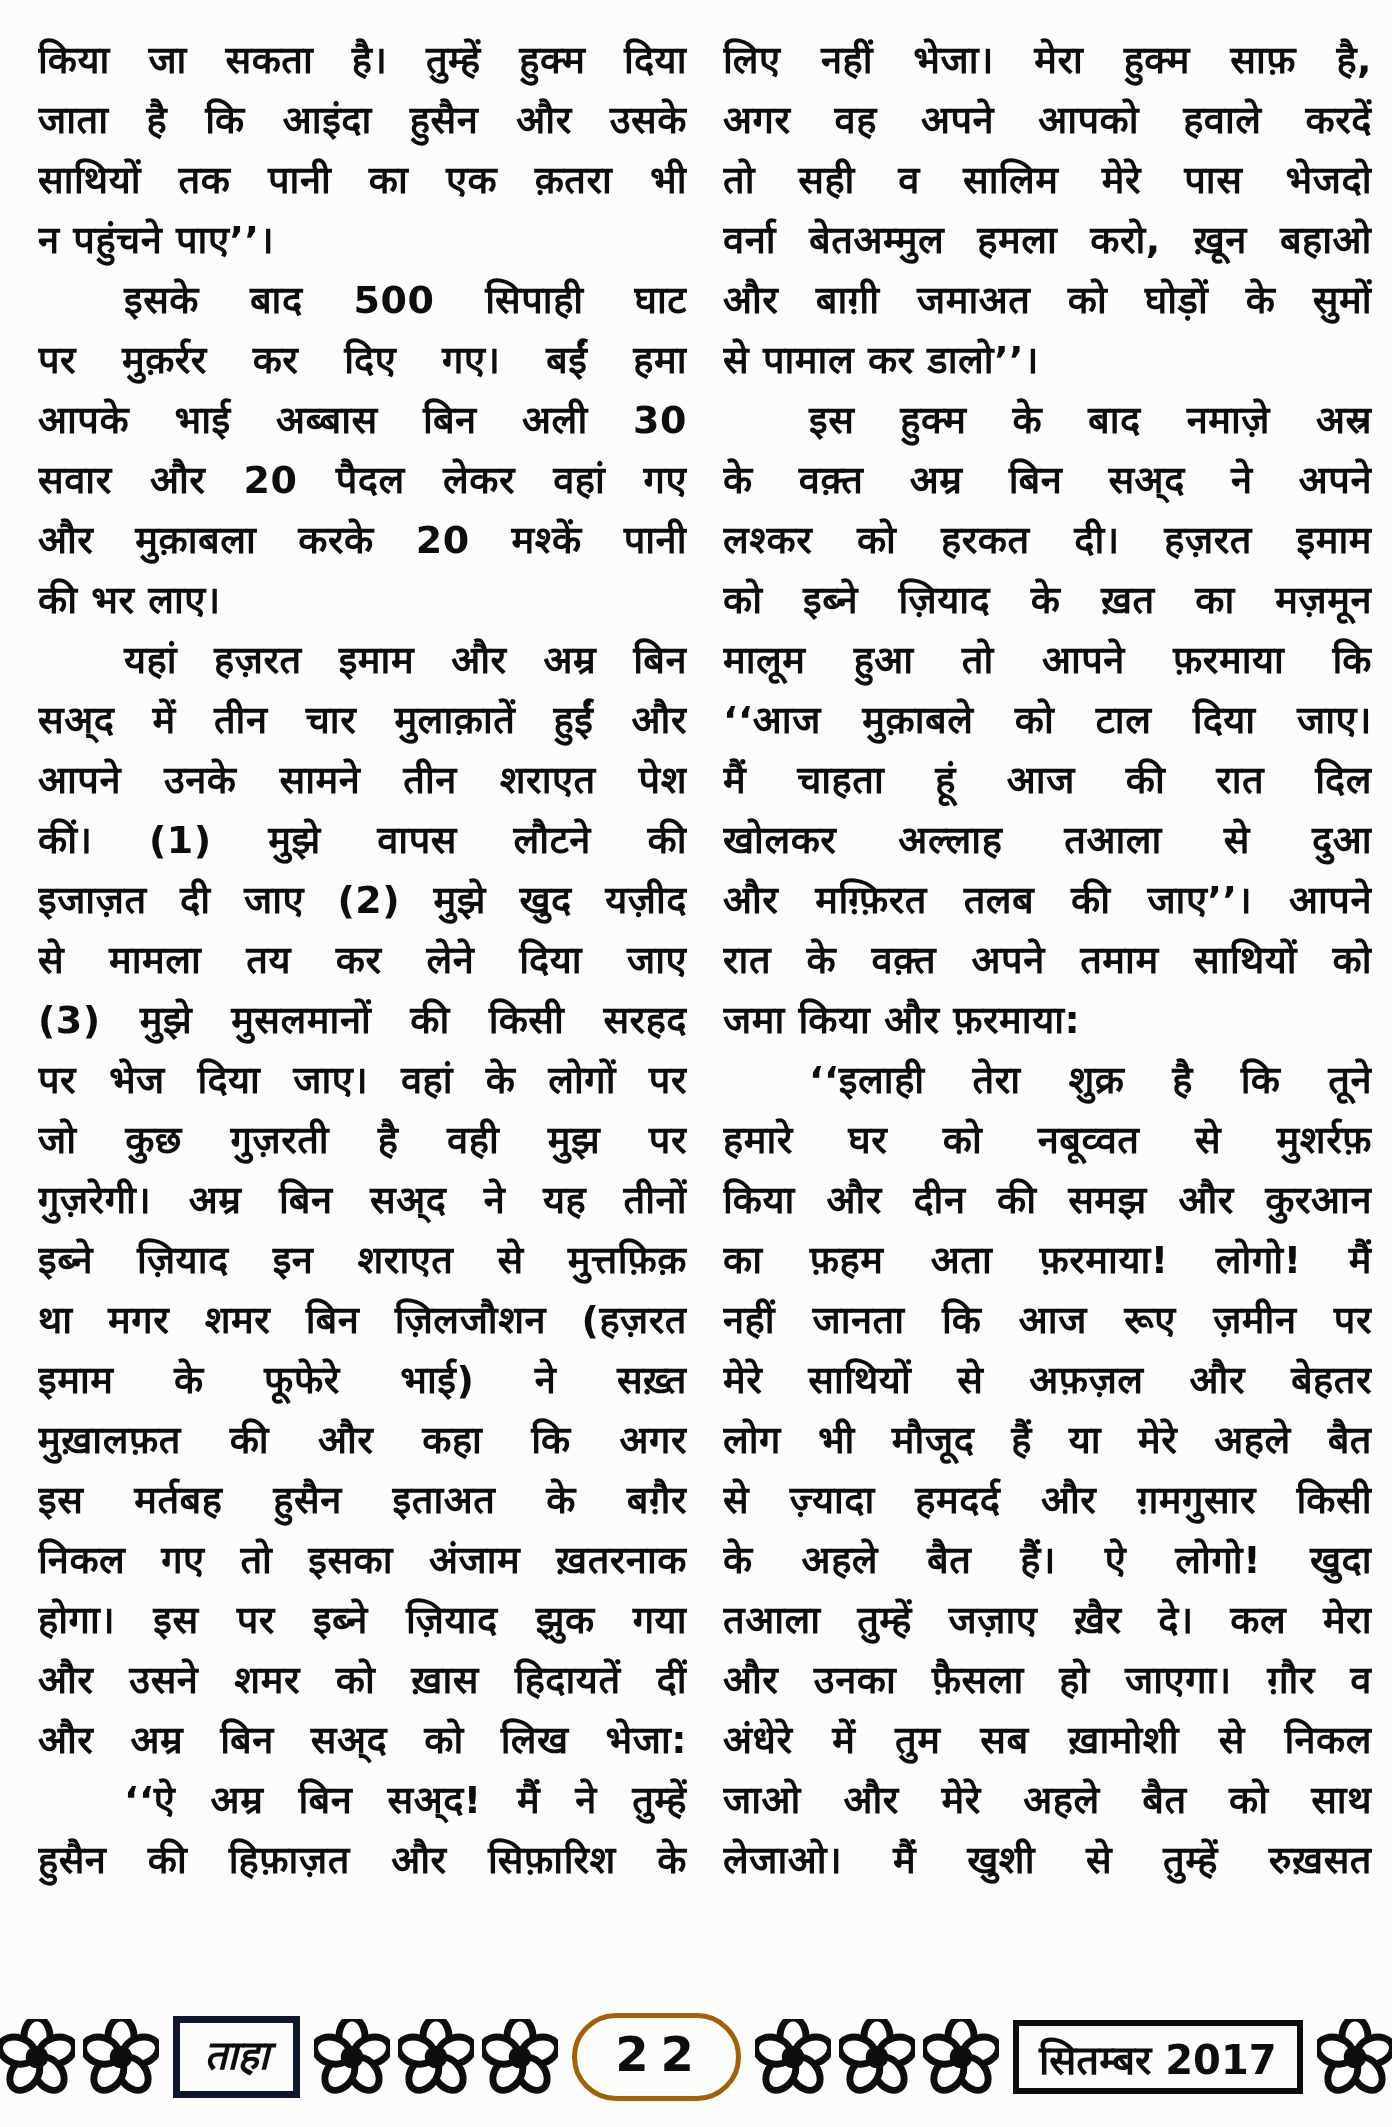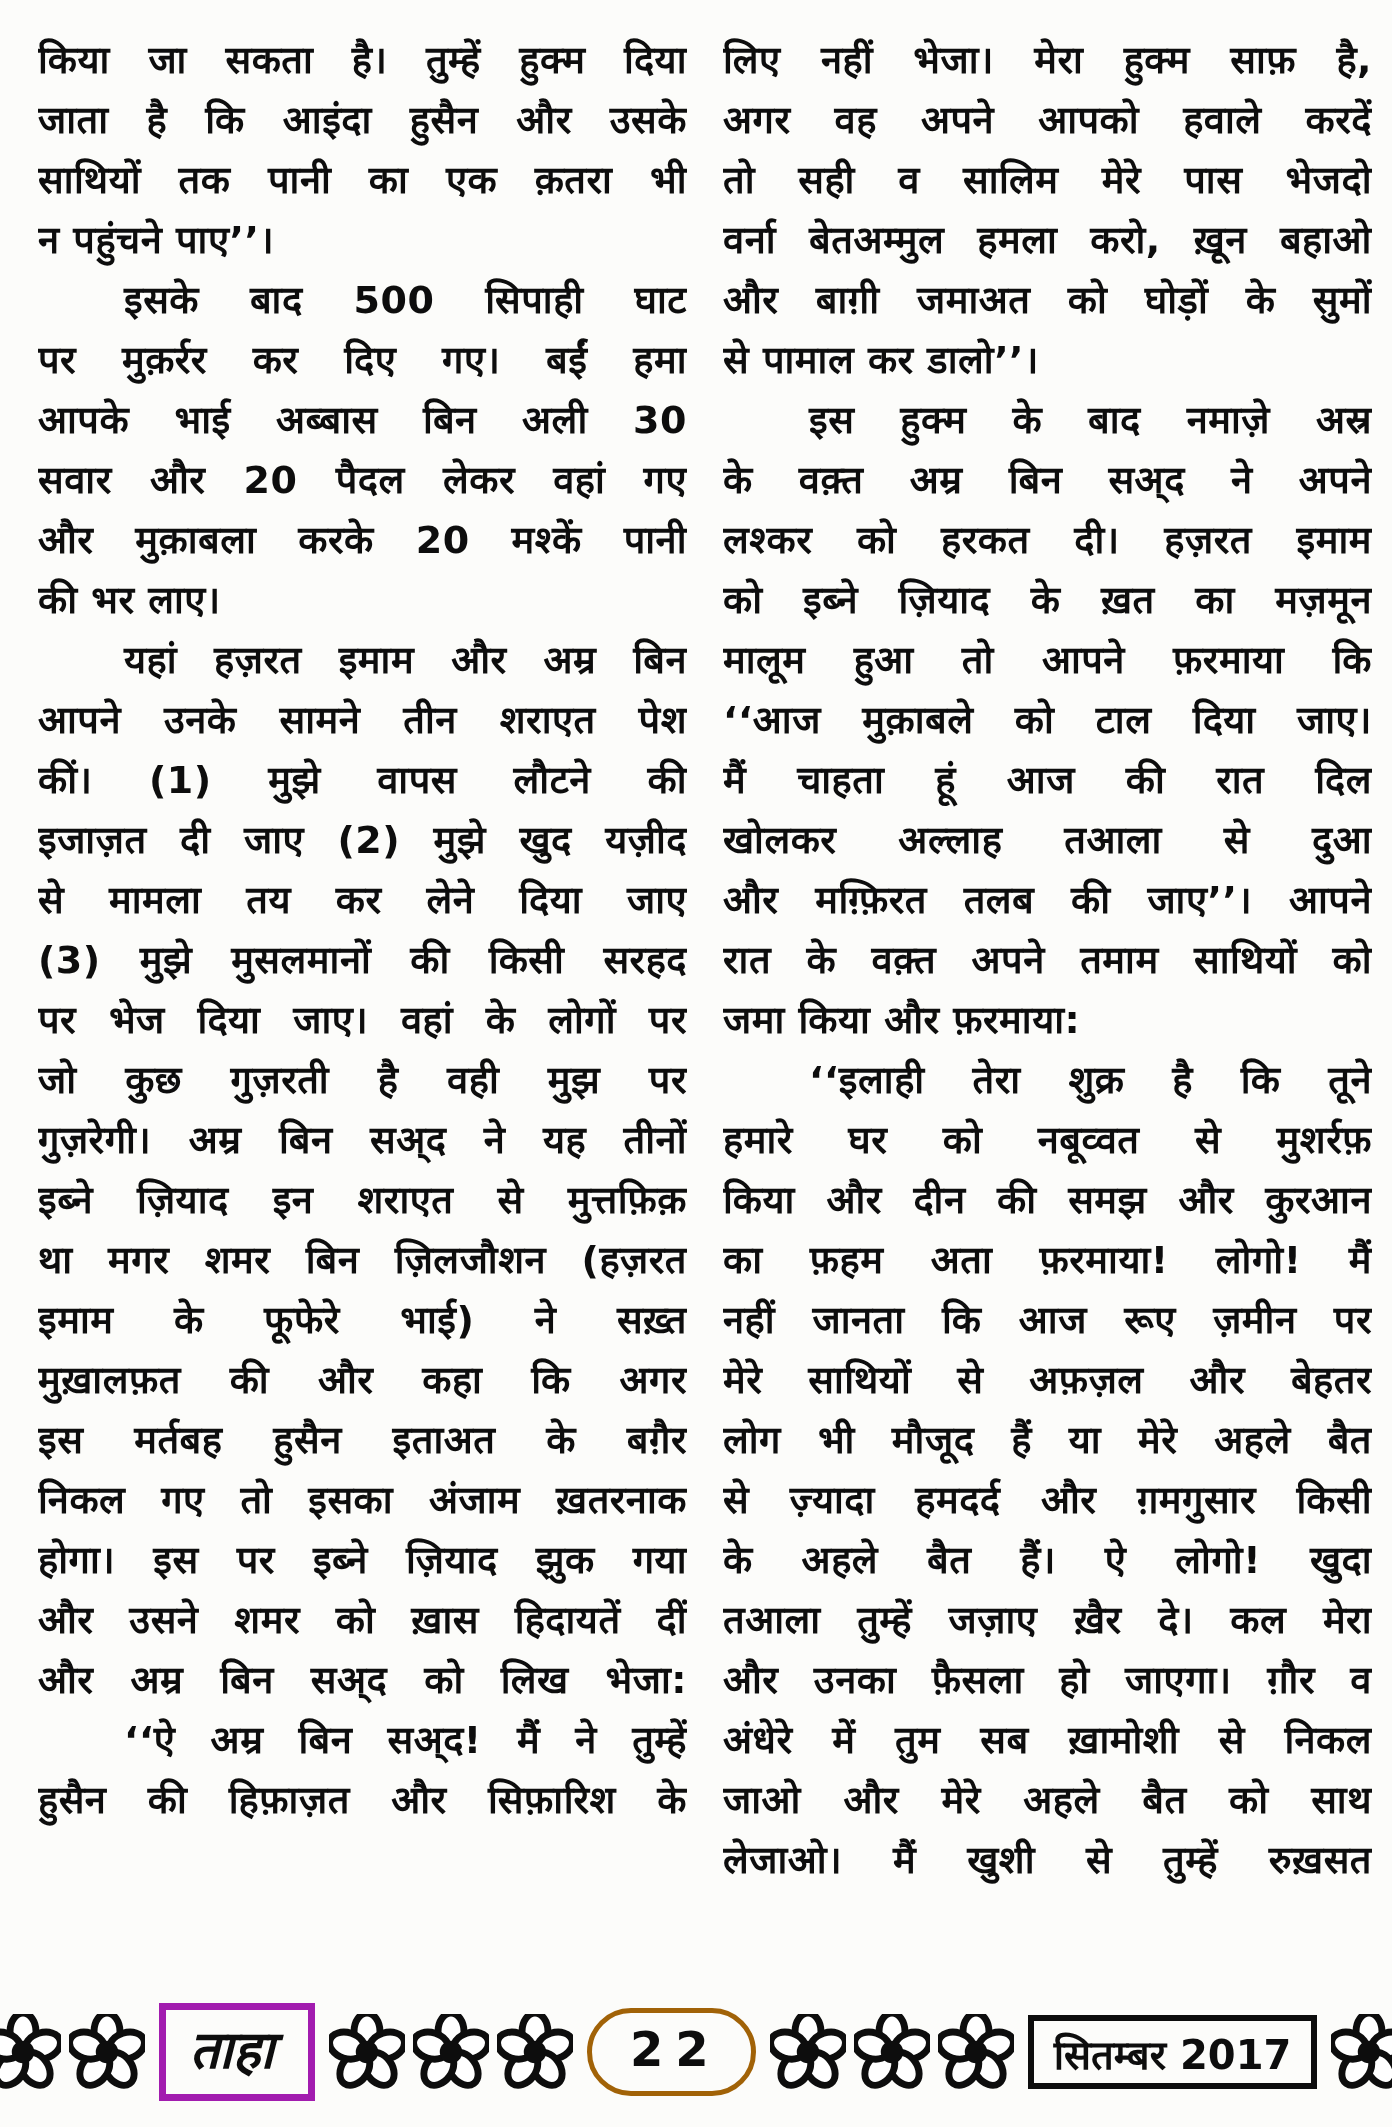"सअ्द में तीन चार मुलाक़ातें" div.ln { html: none -> <div>सअ्द में तीन चार मुलाक़ातें हुईं और</div> }
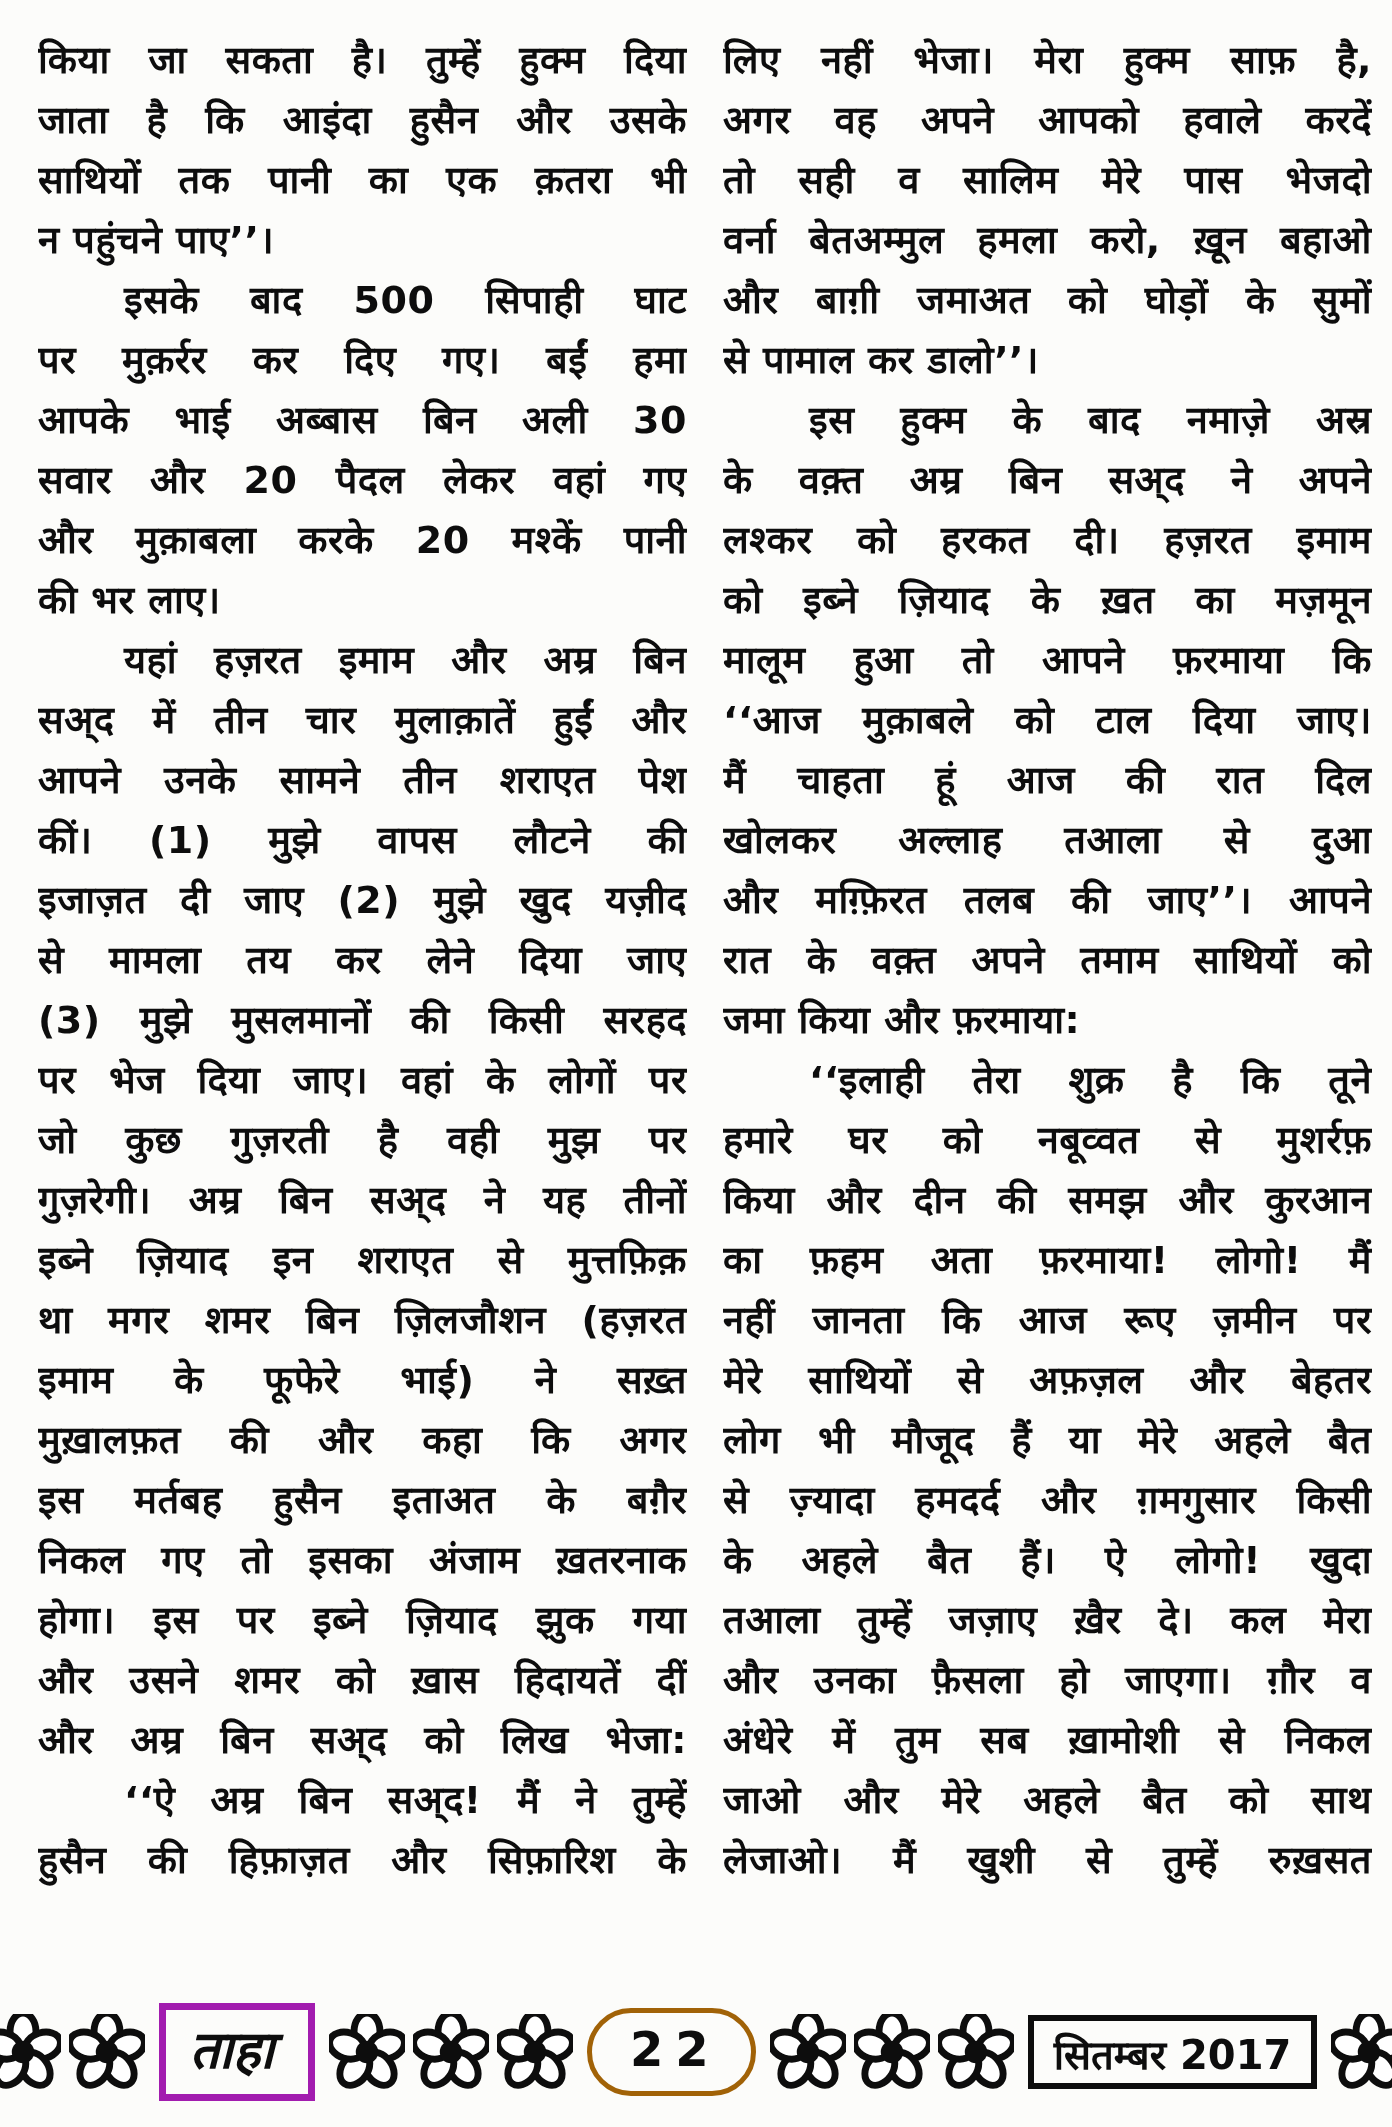"ताहा" .taha-box { border: 7px solid #a21caf -> 7px solid #0f172a; font-size: 52px -> 40px; padding: 6px 34px 10px 24px -> 6px 24px 10px 24px }
